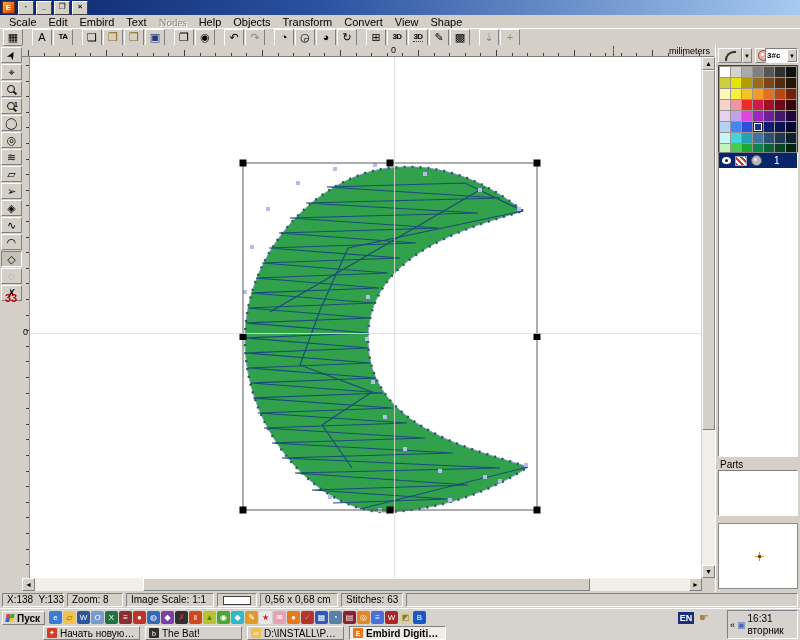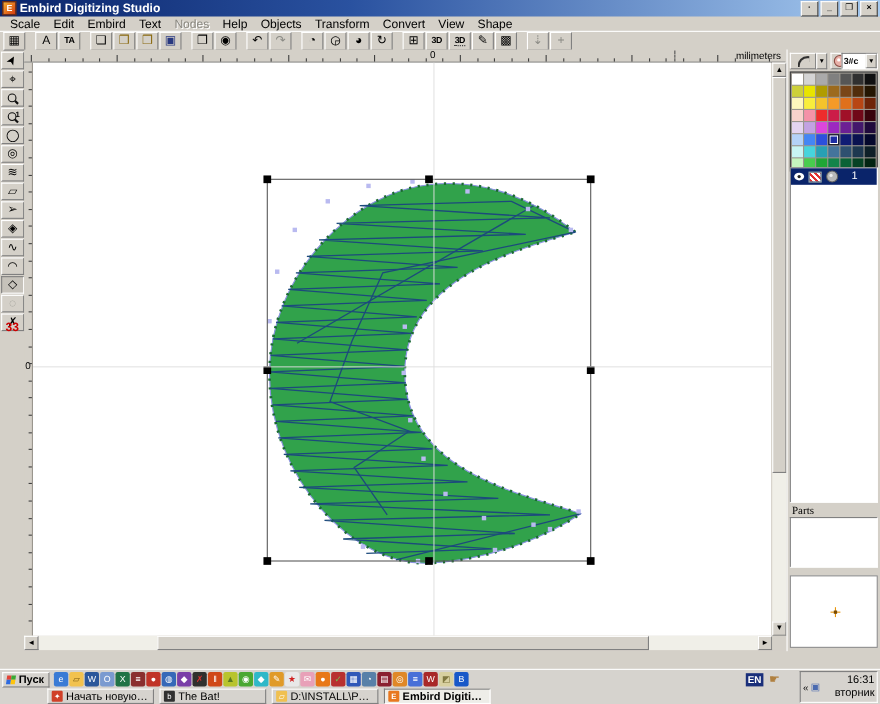"Embird Digitizing Studio" span.apptitle { html: <span>Embird Digitizing Studio</span> -> none }
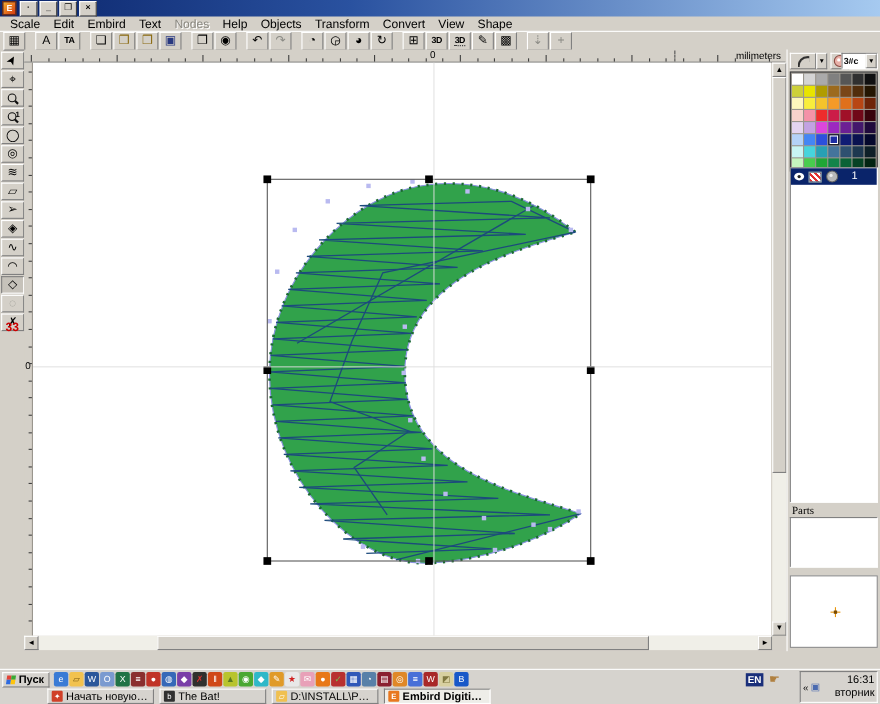"Nodes" .mitem.dis { font-family: none -> Liberation Serif, serif }
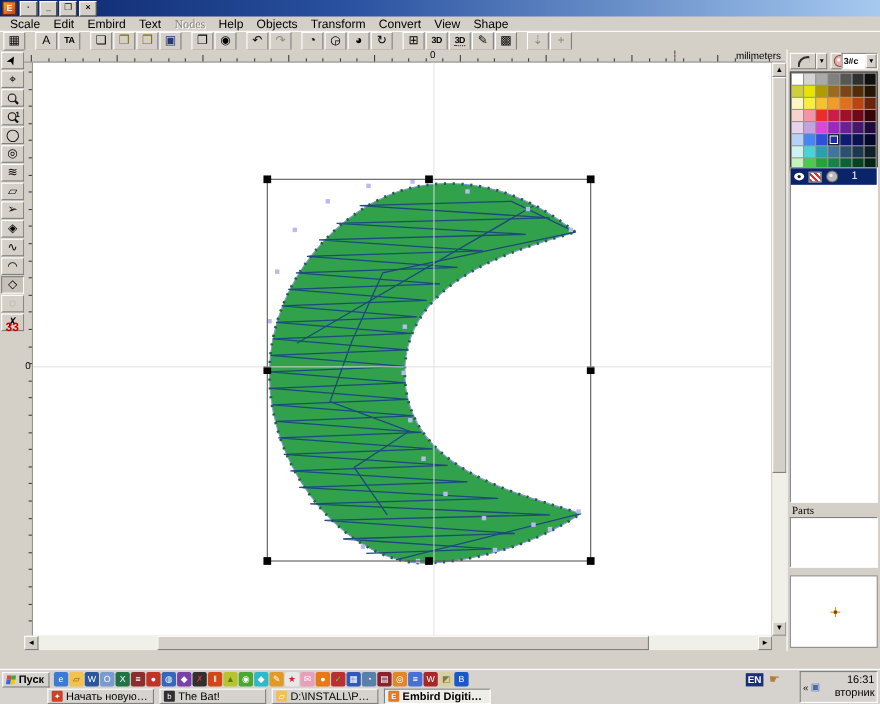"Parts" #partslabel { font-family: Liberation Serif, serif -> none }
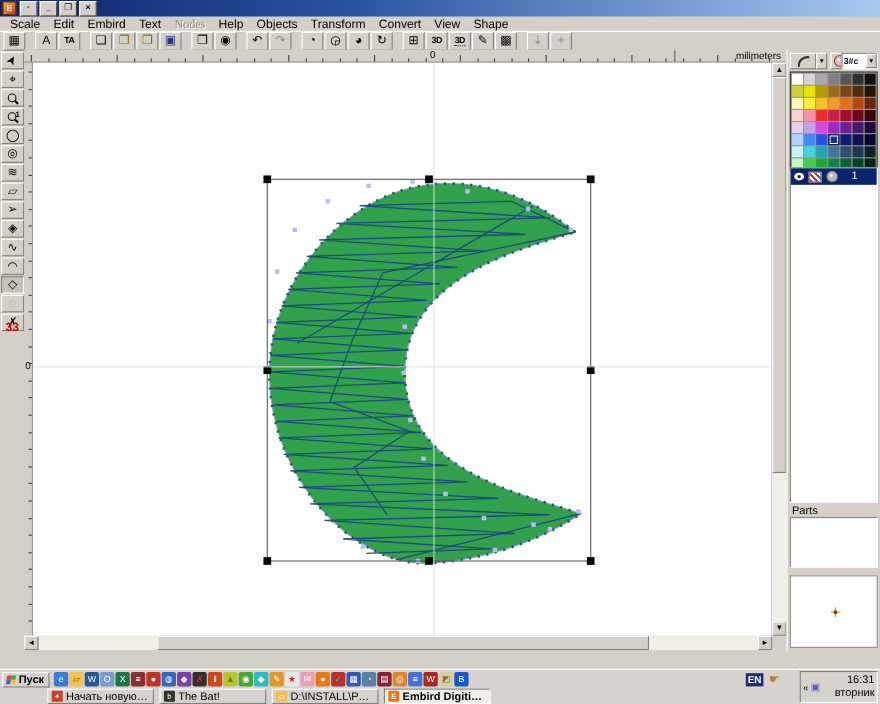"X:138 Y:133" div { html: none -> <div> <div>X:138 Y:133</div> <div>Zoom: 8</div> <div>Image Scale: 1:1</div> <div> <div></div> </div> <div>0,56 x 0,68 cm</div> <div>Stitches: 63</div> <div></div> </div> }
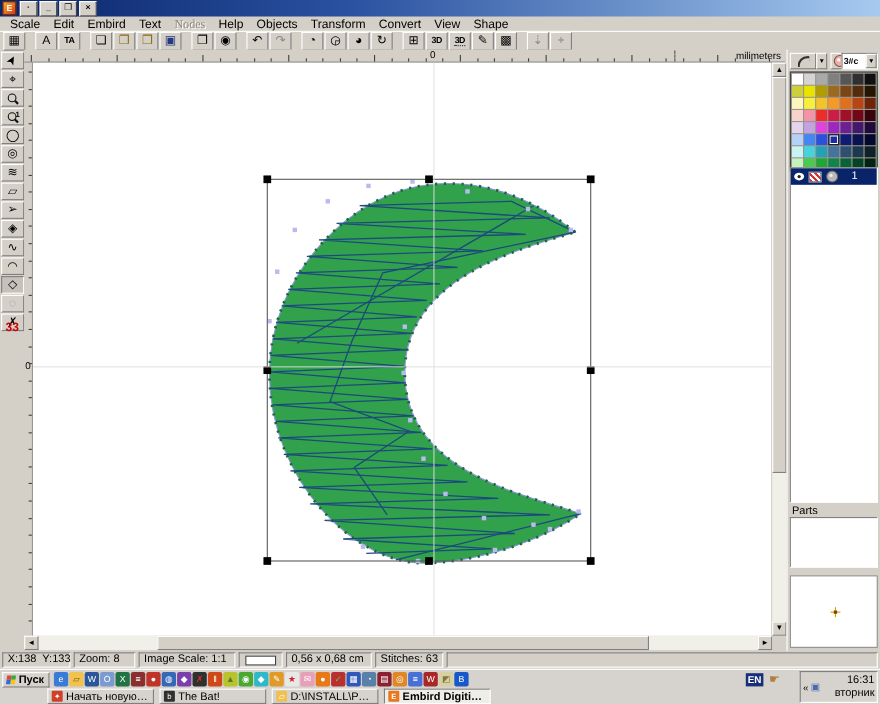"16:31" .clockcol { text-align: right -> left }
